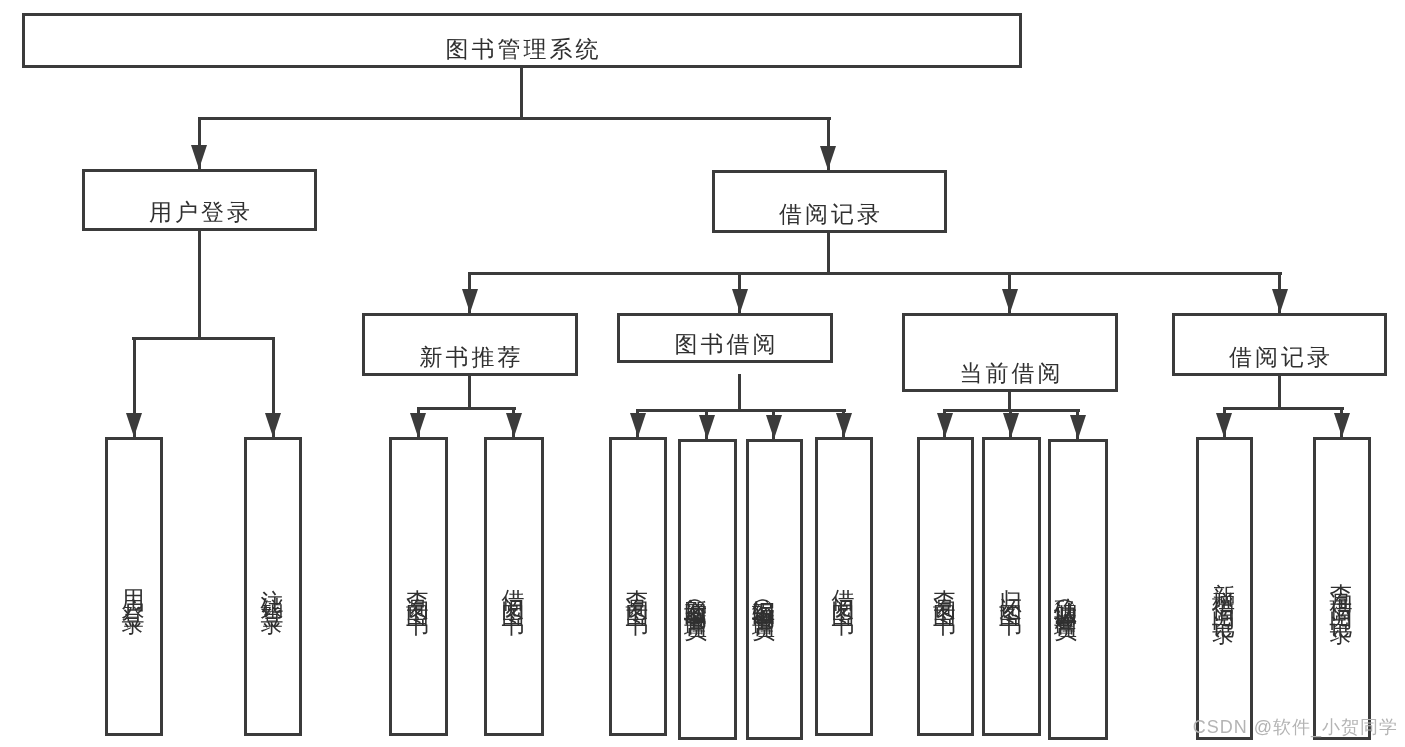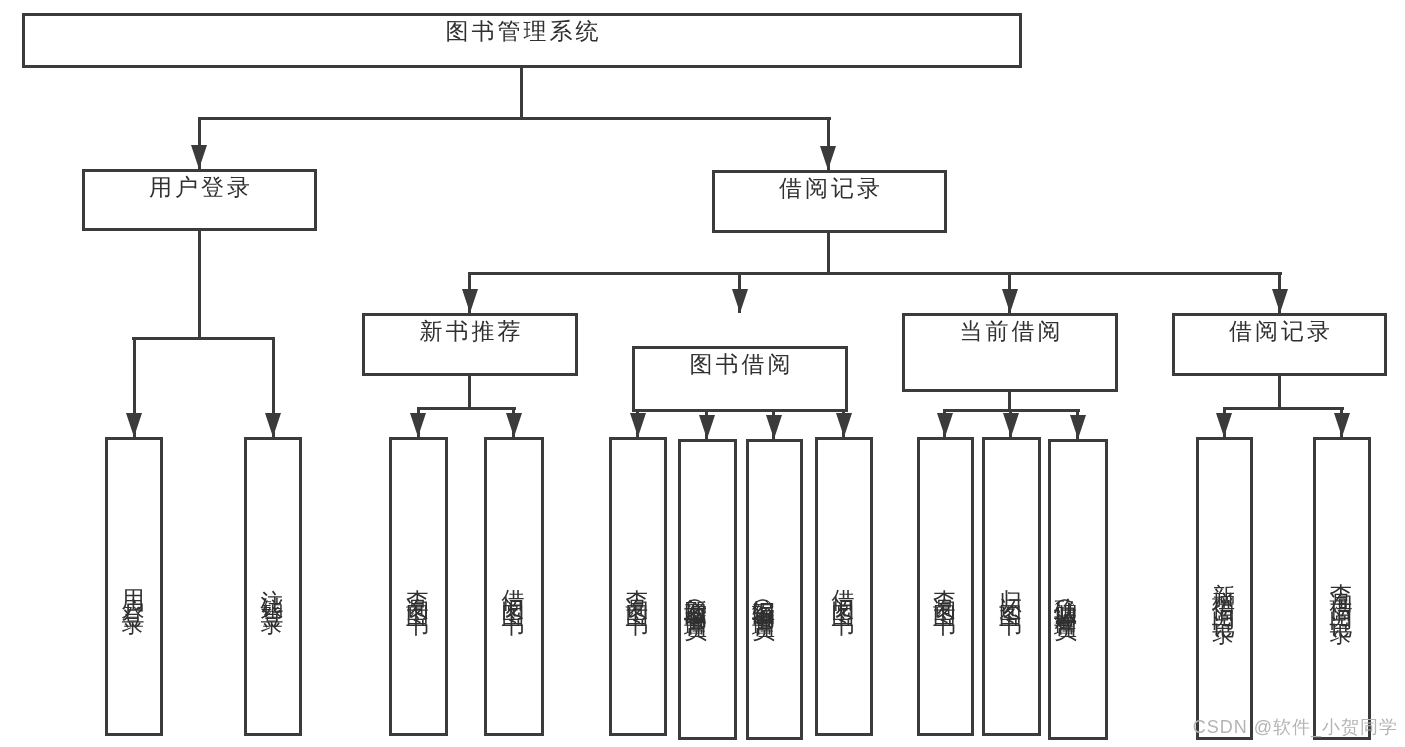"图书管理系统" .box { align-items: flex-start -> flex-end }
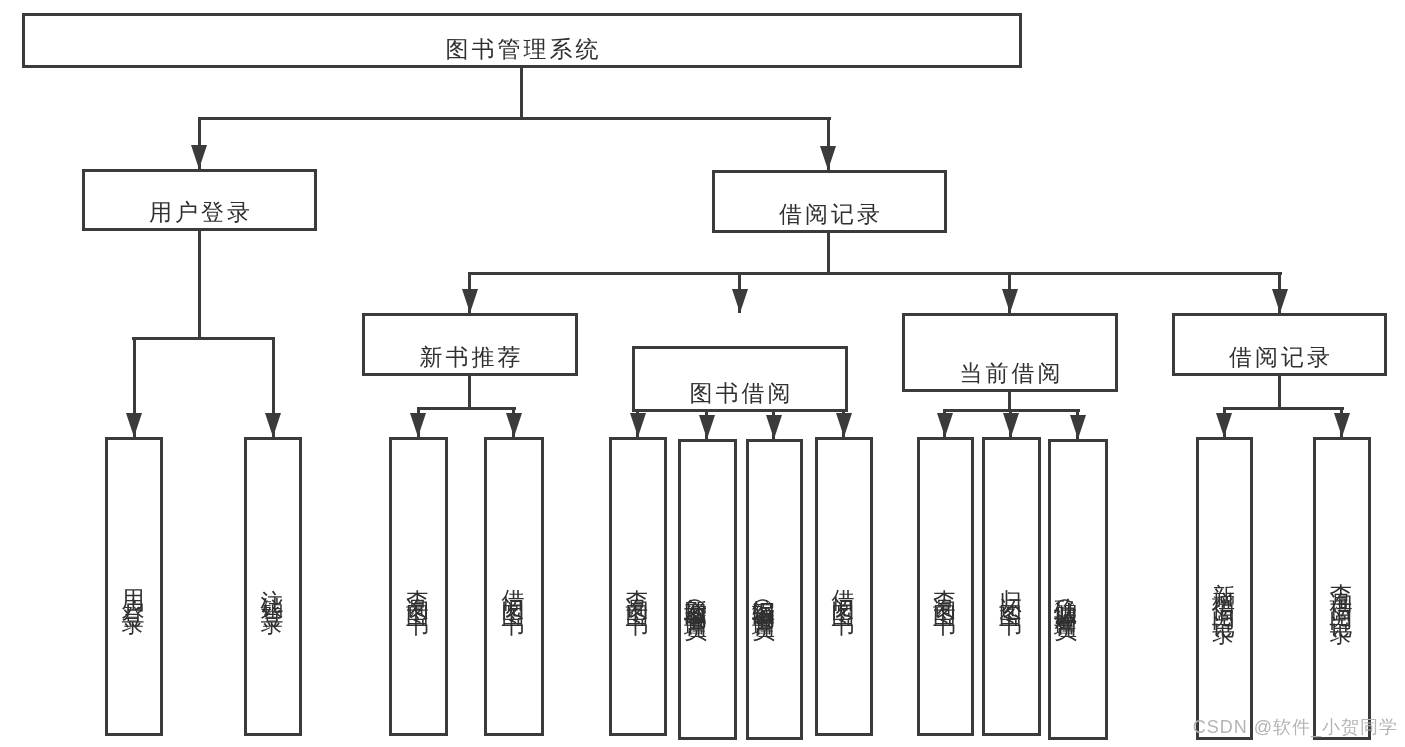"图书借阅" div.box { height: 66px -> 50px; left: 632px -> 617px; margin-top: 33px -> none }
